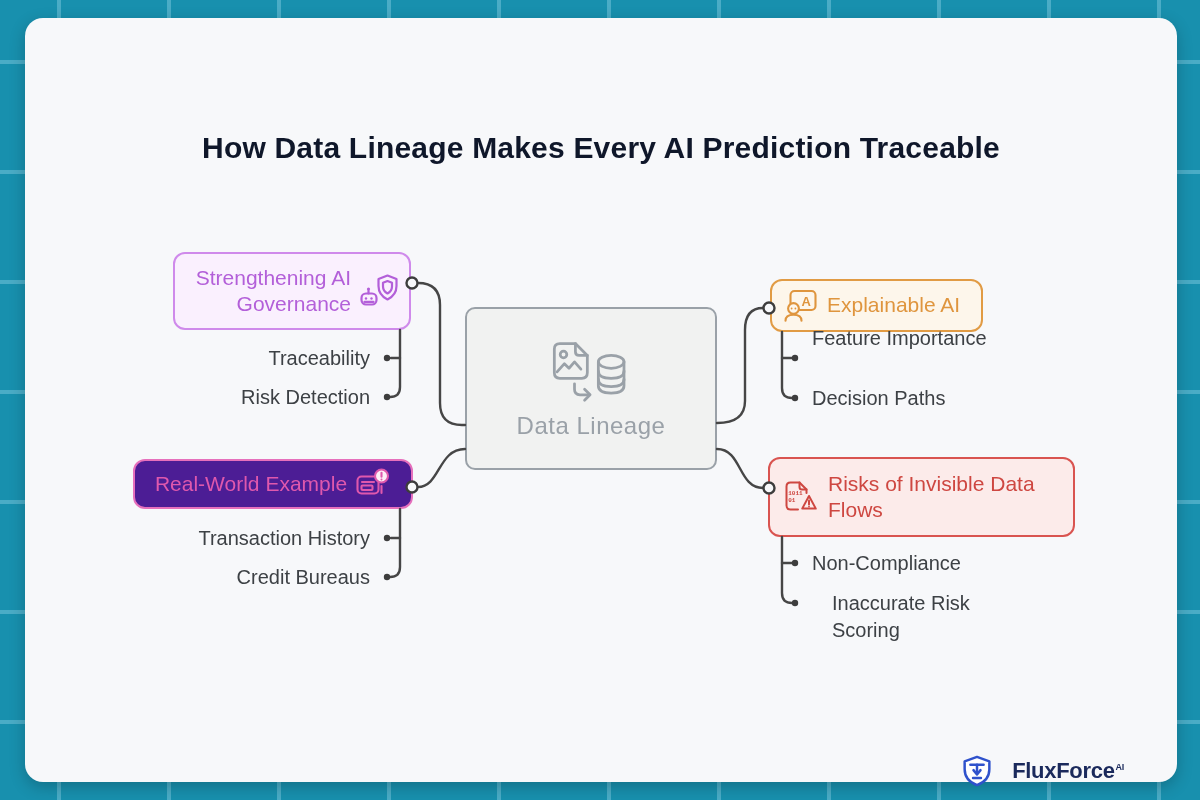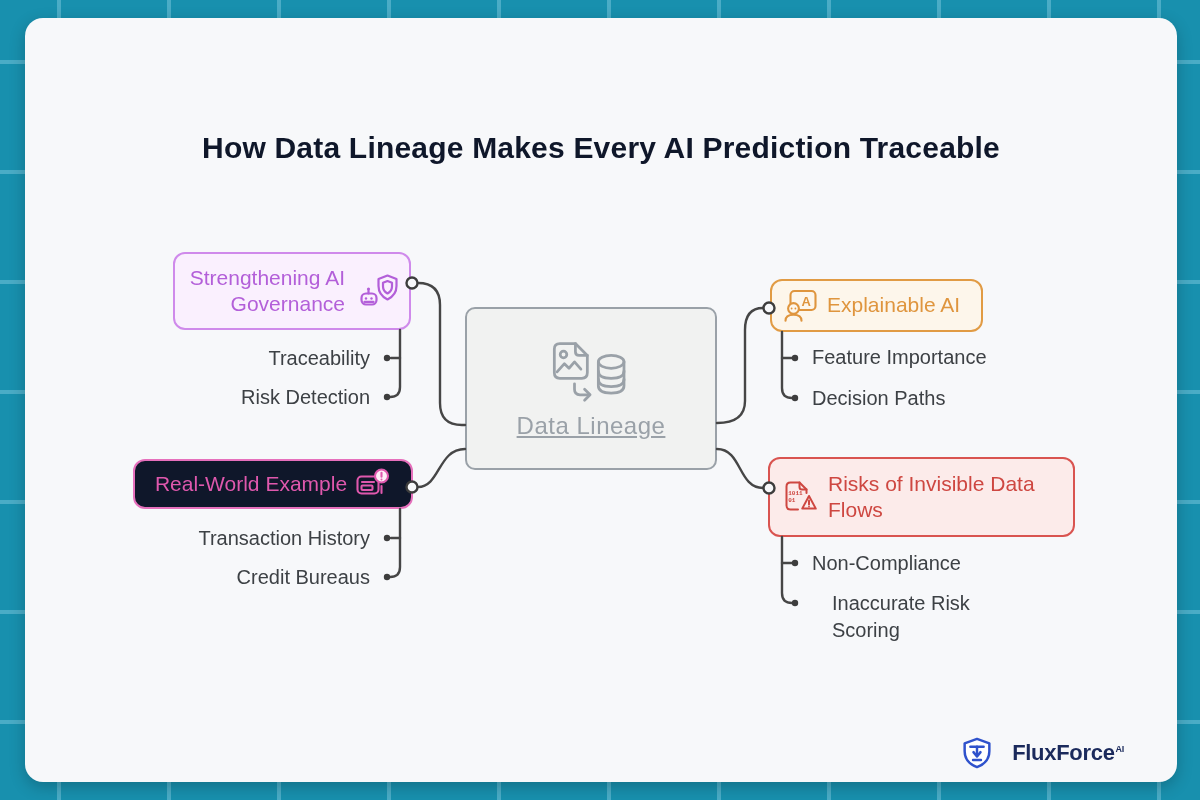"Strengthening AI Governance" #box-governance { gap: 14px -> 8px }
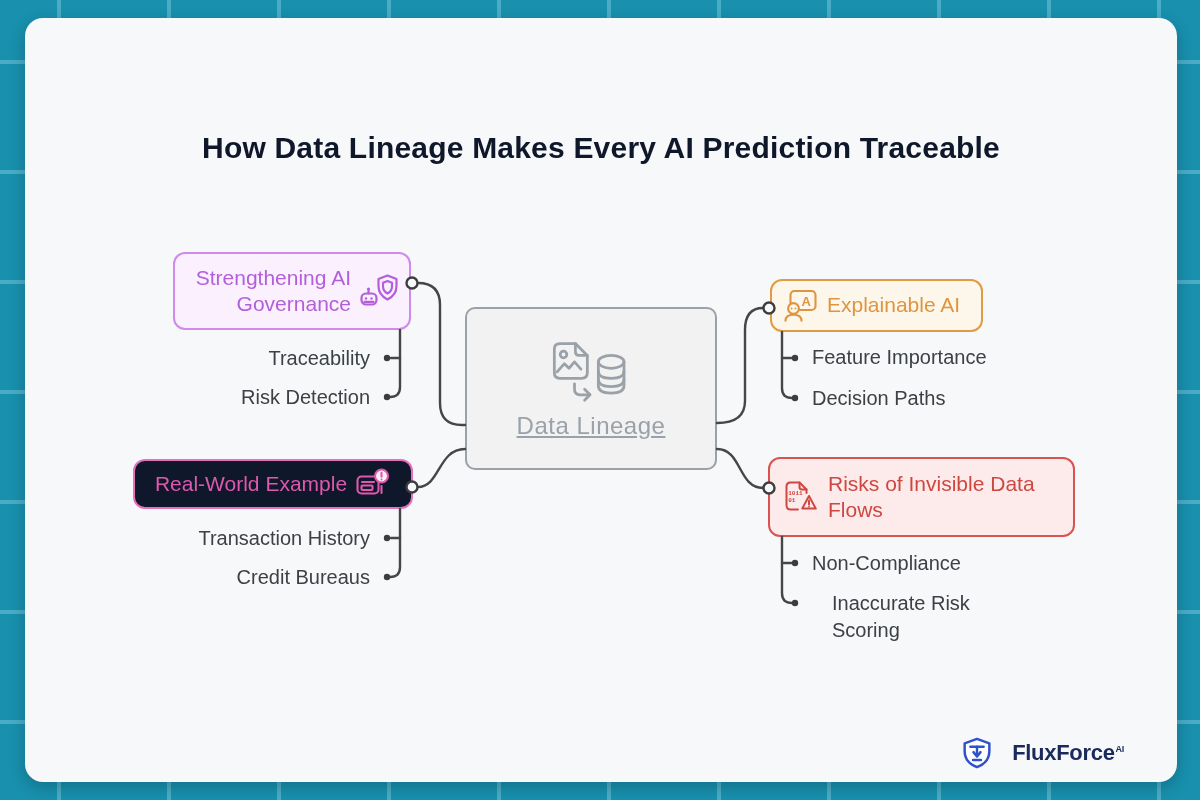"Feature Importance" div.child { top: 344px -> 325px }
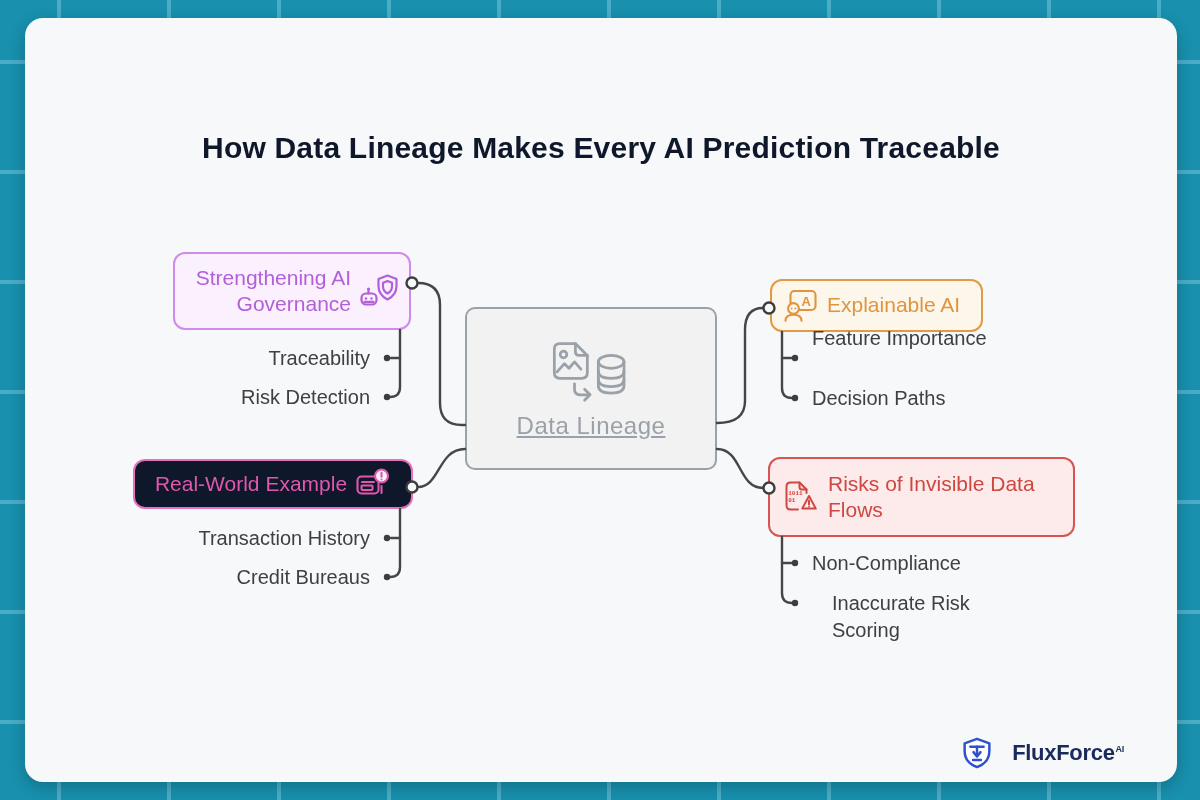"Data Lineage" #center-node .lbl { text-decoration: underline -> none }
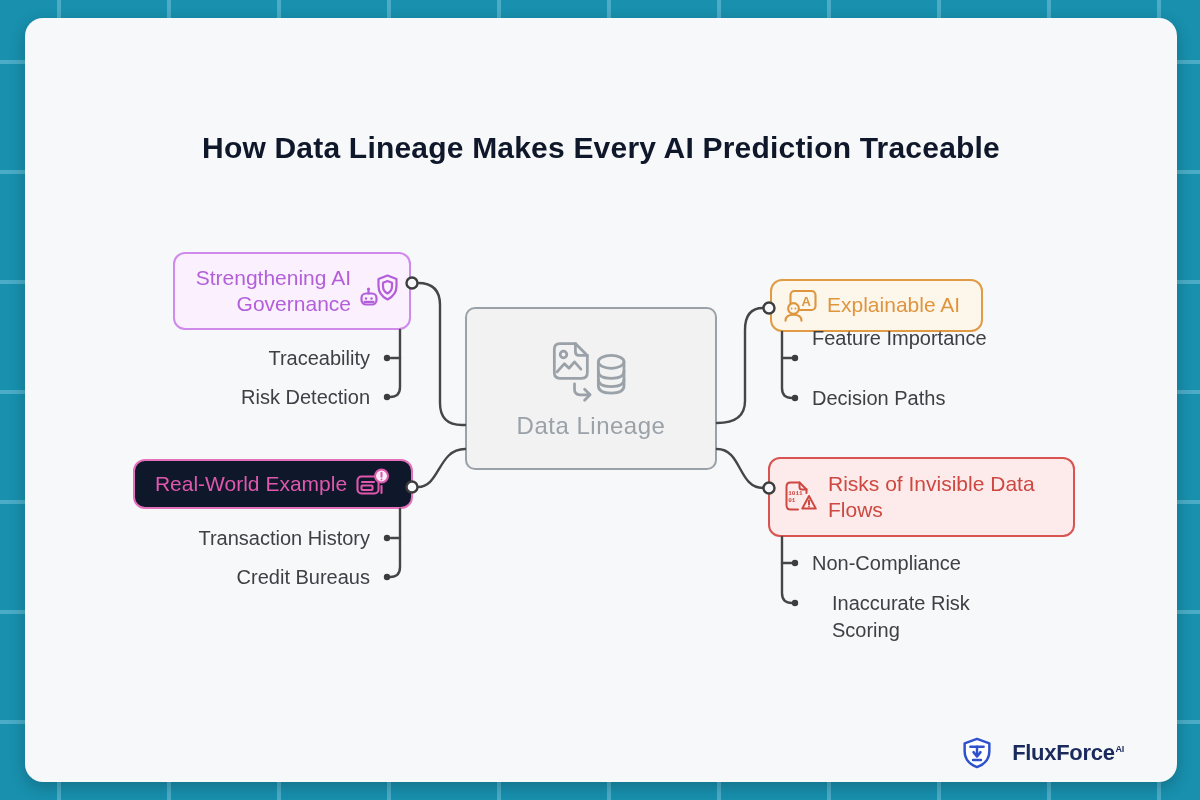"Real-World Example" #box-example { background: #0f172a -> #4c1d95 }
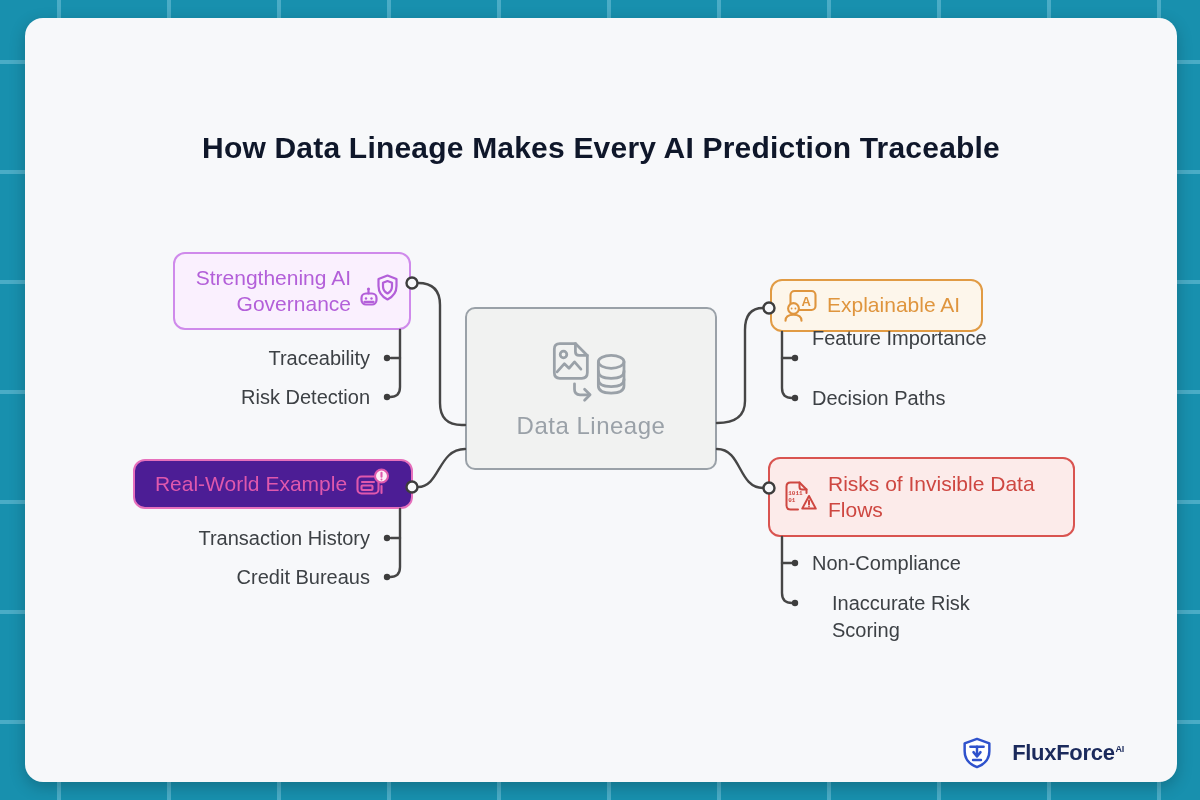"FluxForceAI" .logo { top: 737px -> 755px }
